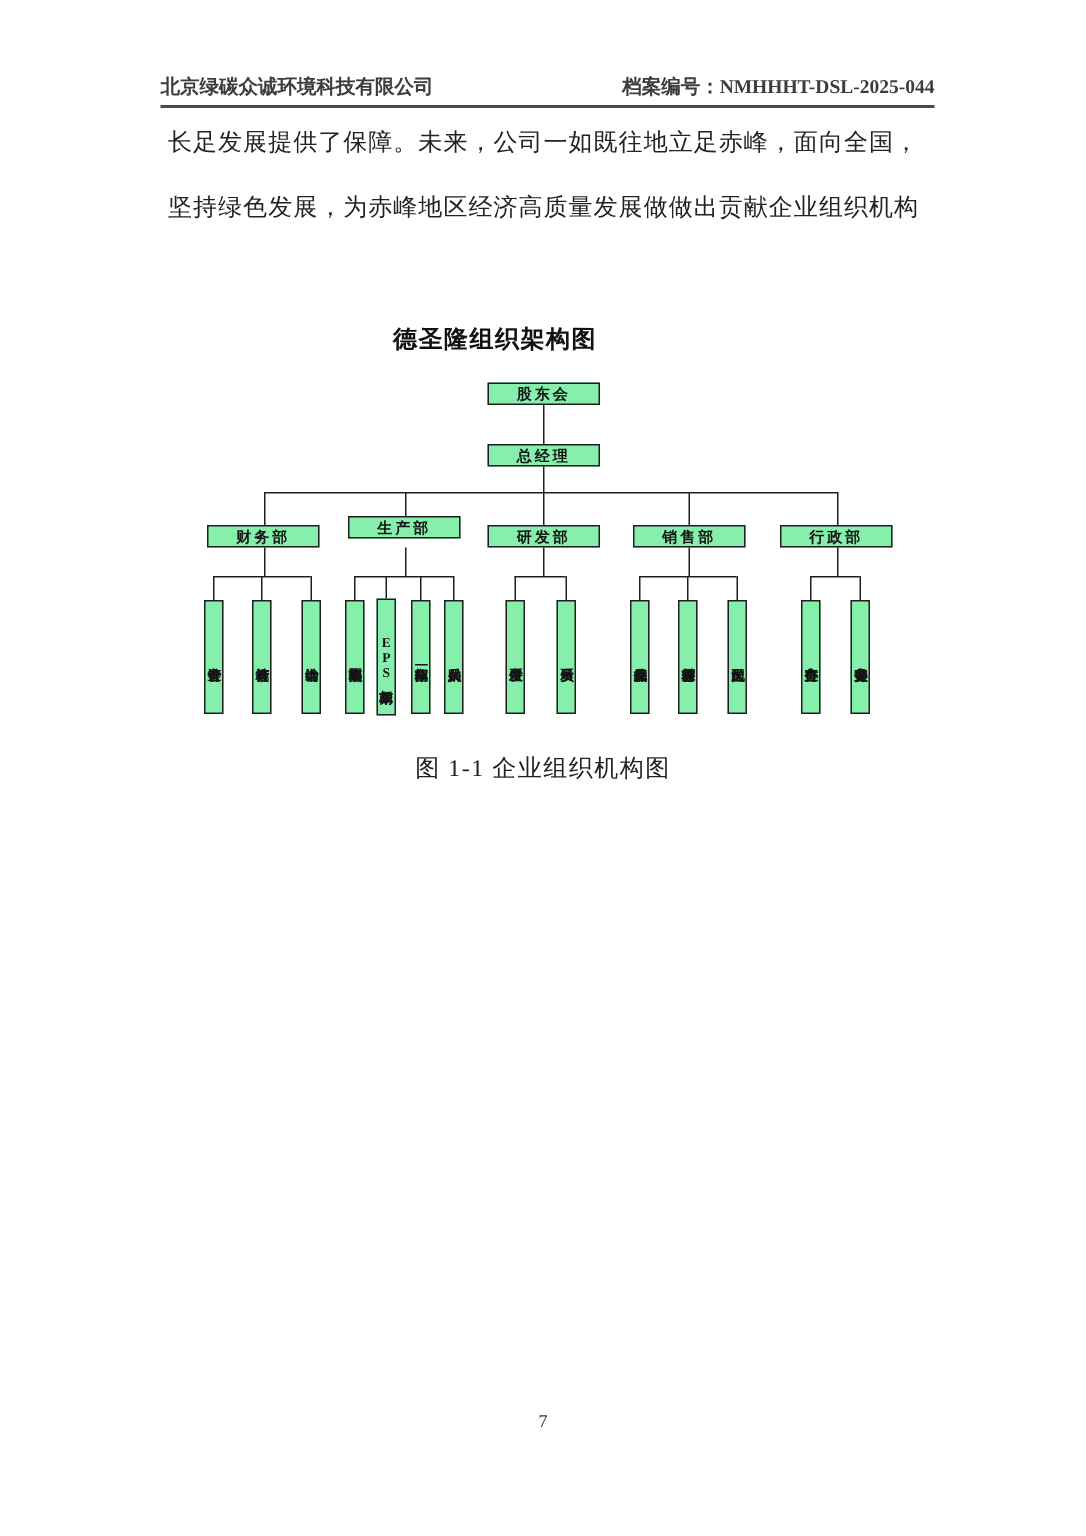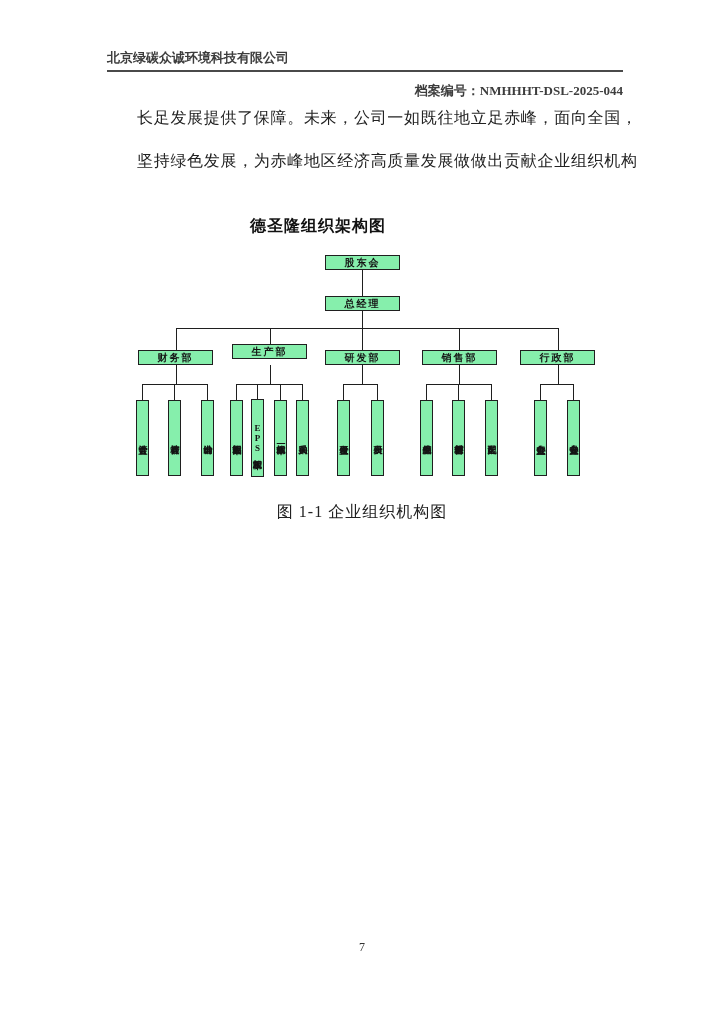"档案编号：NMHHHT-DSL-2025-044" .doc-no { margin-top: 33px -> none }
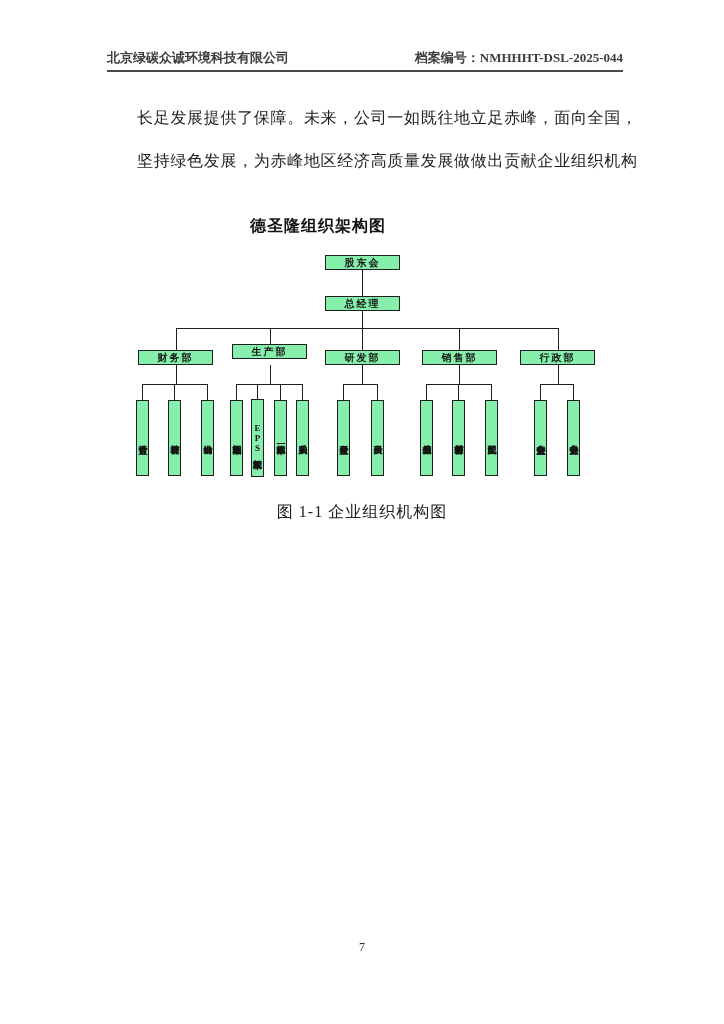"长足发展提供了保障。未来，公司一如既往地立足赤峰，面向全国，" .body-text { margin-left: 25px -> none; top: 96px -> 74px }
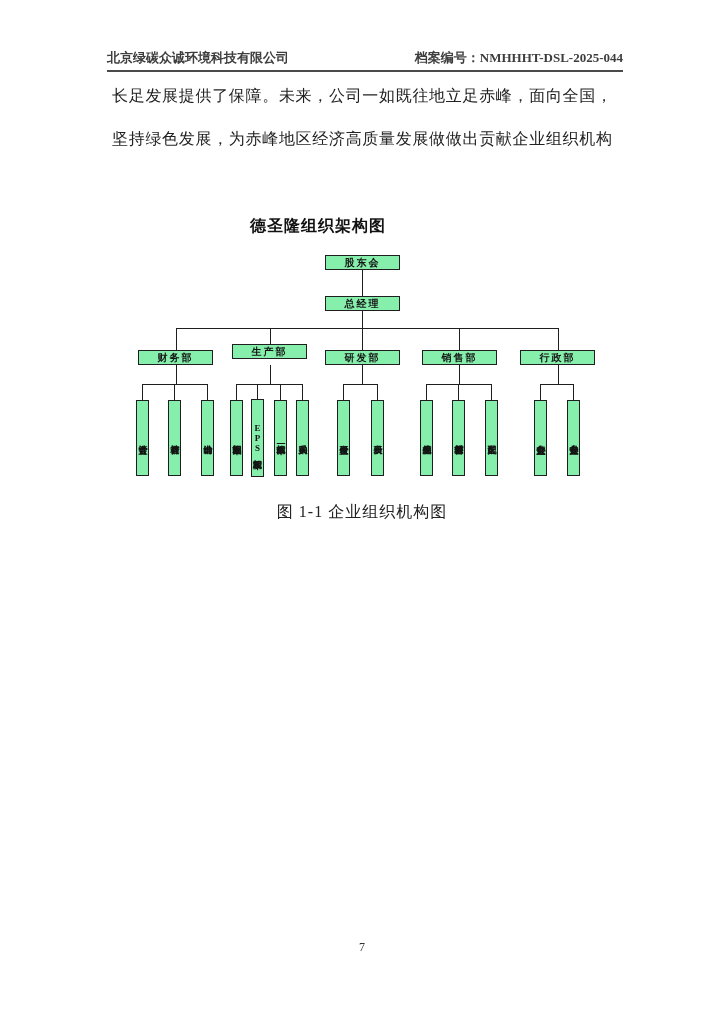"德圣隆组织架构图" .chart-title { left: 4px -> 16px }
